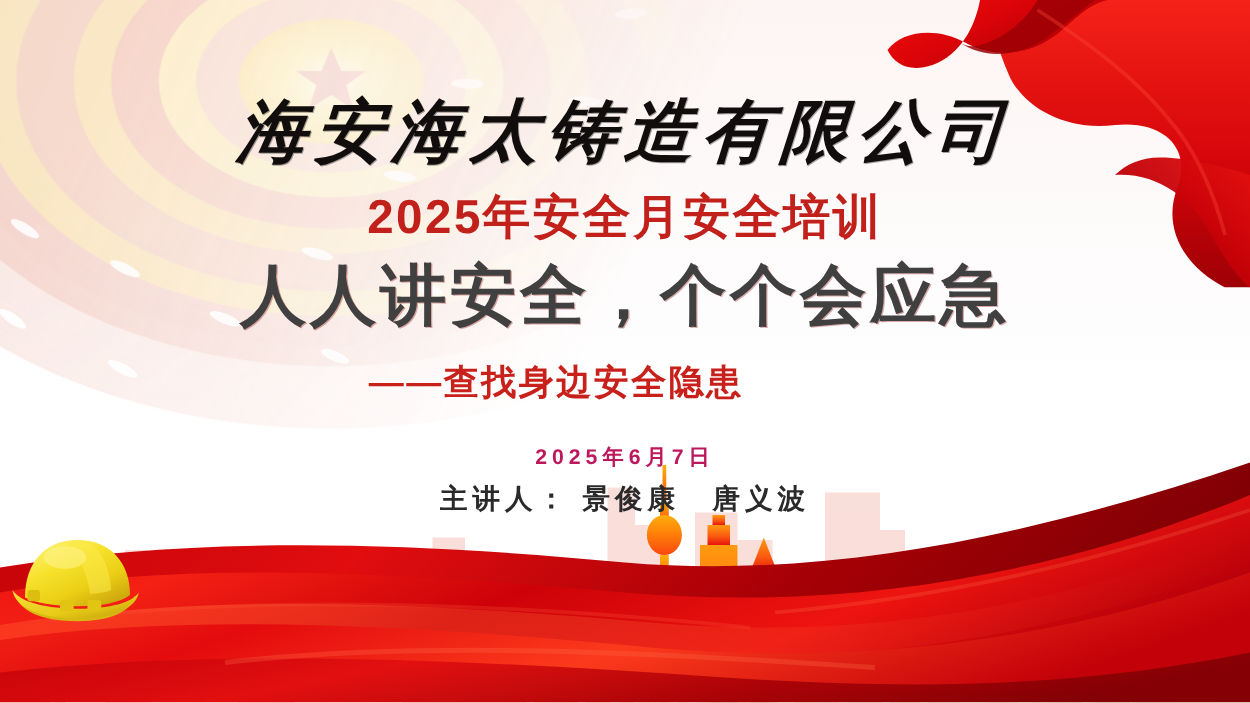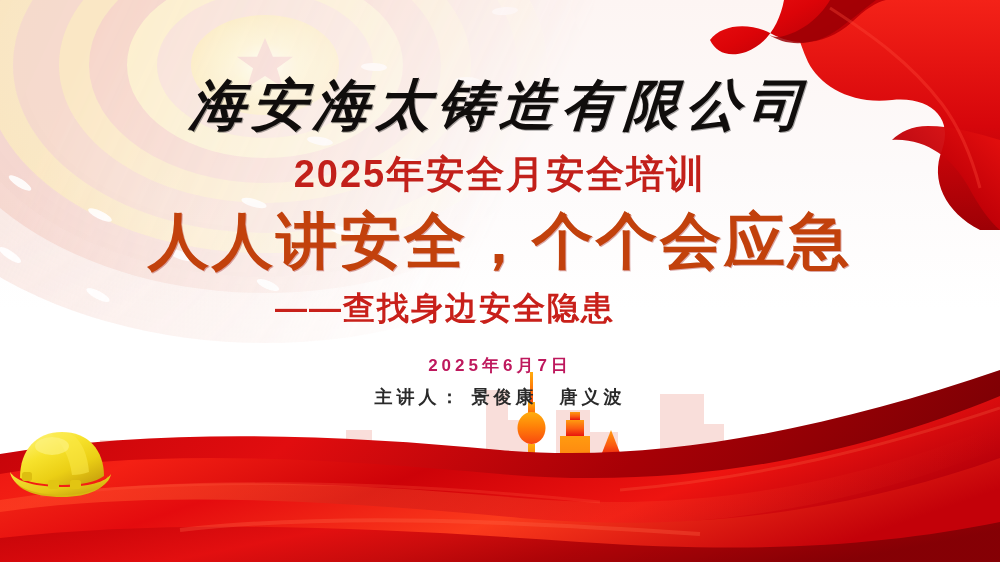"人人讲安全，个个会应急" .slogan { color: #c2410c -> #404040; font-size: 61px -> 53px }
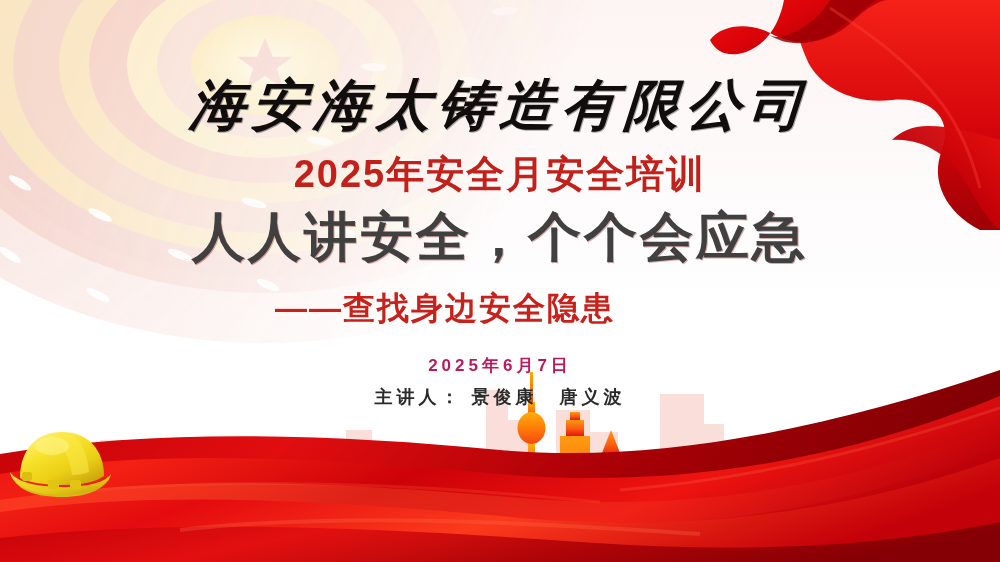"——查找身边安全隐患" .sub-slogan { font-size: 32px -> 28px }
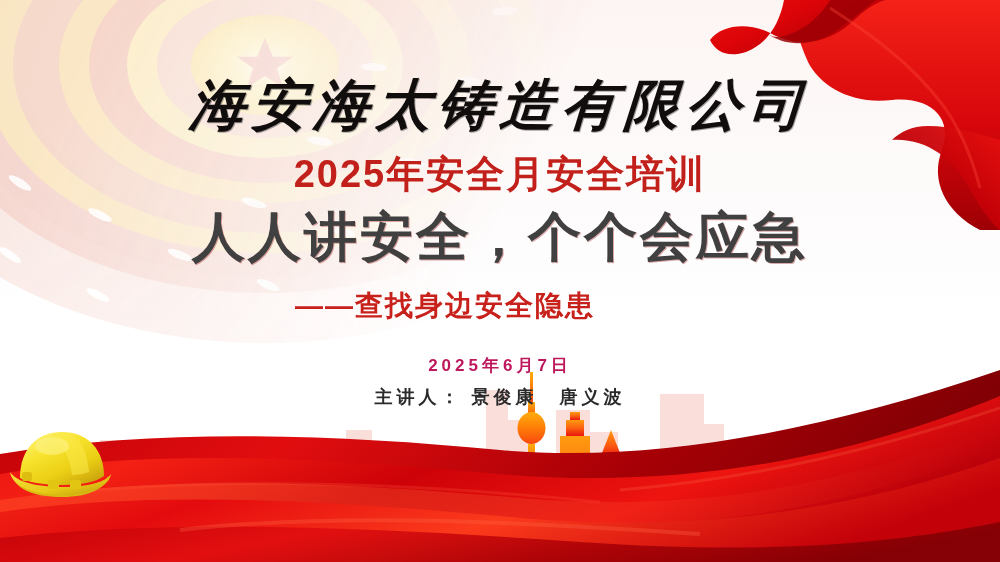"主讲人： 景俊康 唐义波" .speaker-line { font-size: 18px -> 22px }
